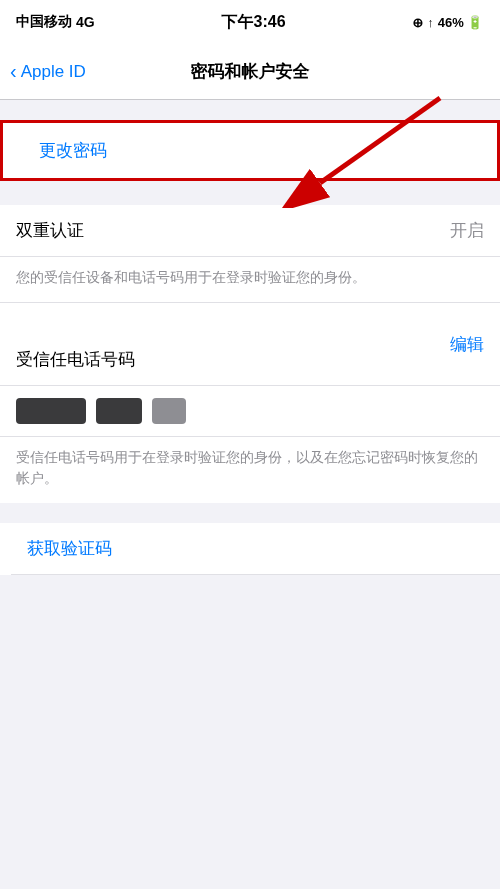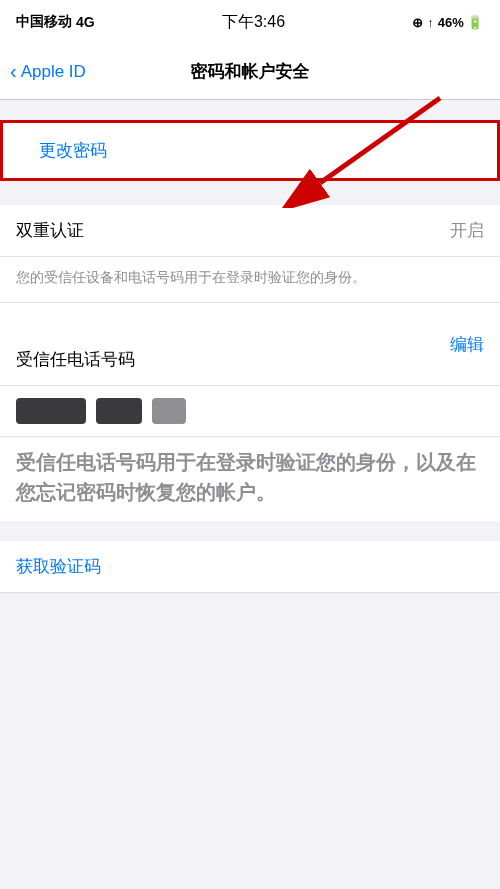"下午3:46" .status-center { font-weight: 400 -> 700 }
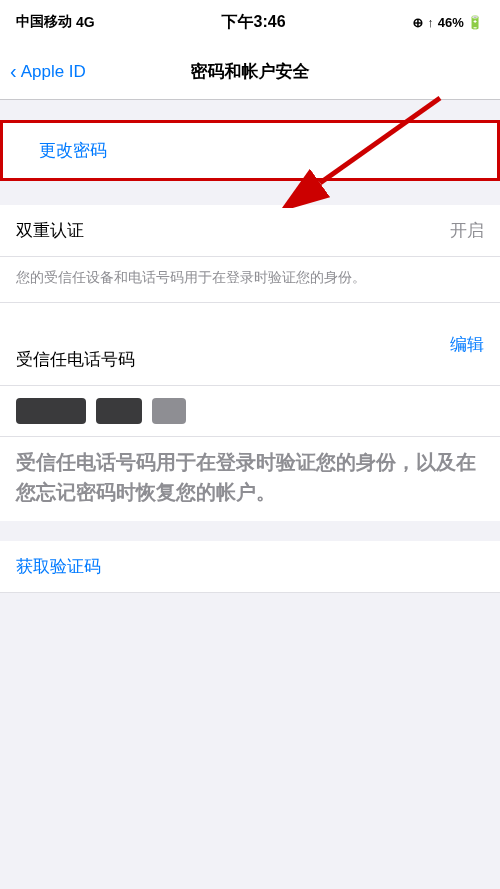"受信任电话号码用于在登录时验证您的身份，以及在您忘记密码时恢复您的帐户。" .phone-desc { font-size: 20px -> 14px; font-weight: bold -> none }
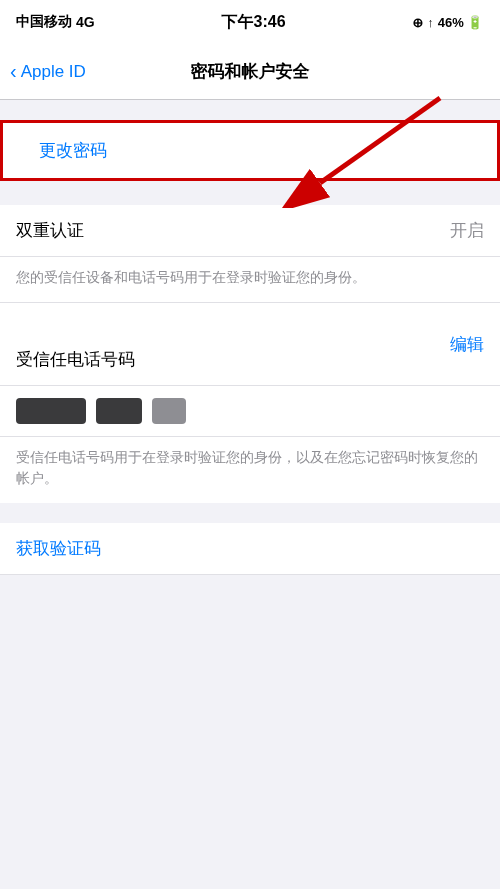"获取验证码" .verification-section { padding-left: none -> 11px }
